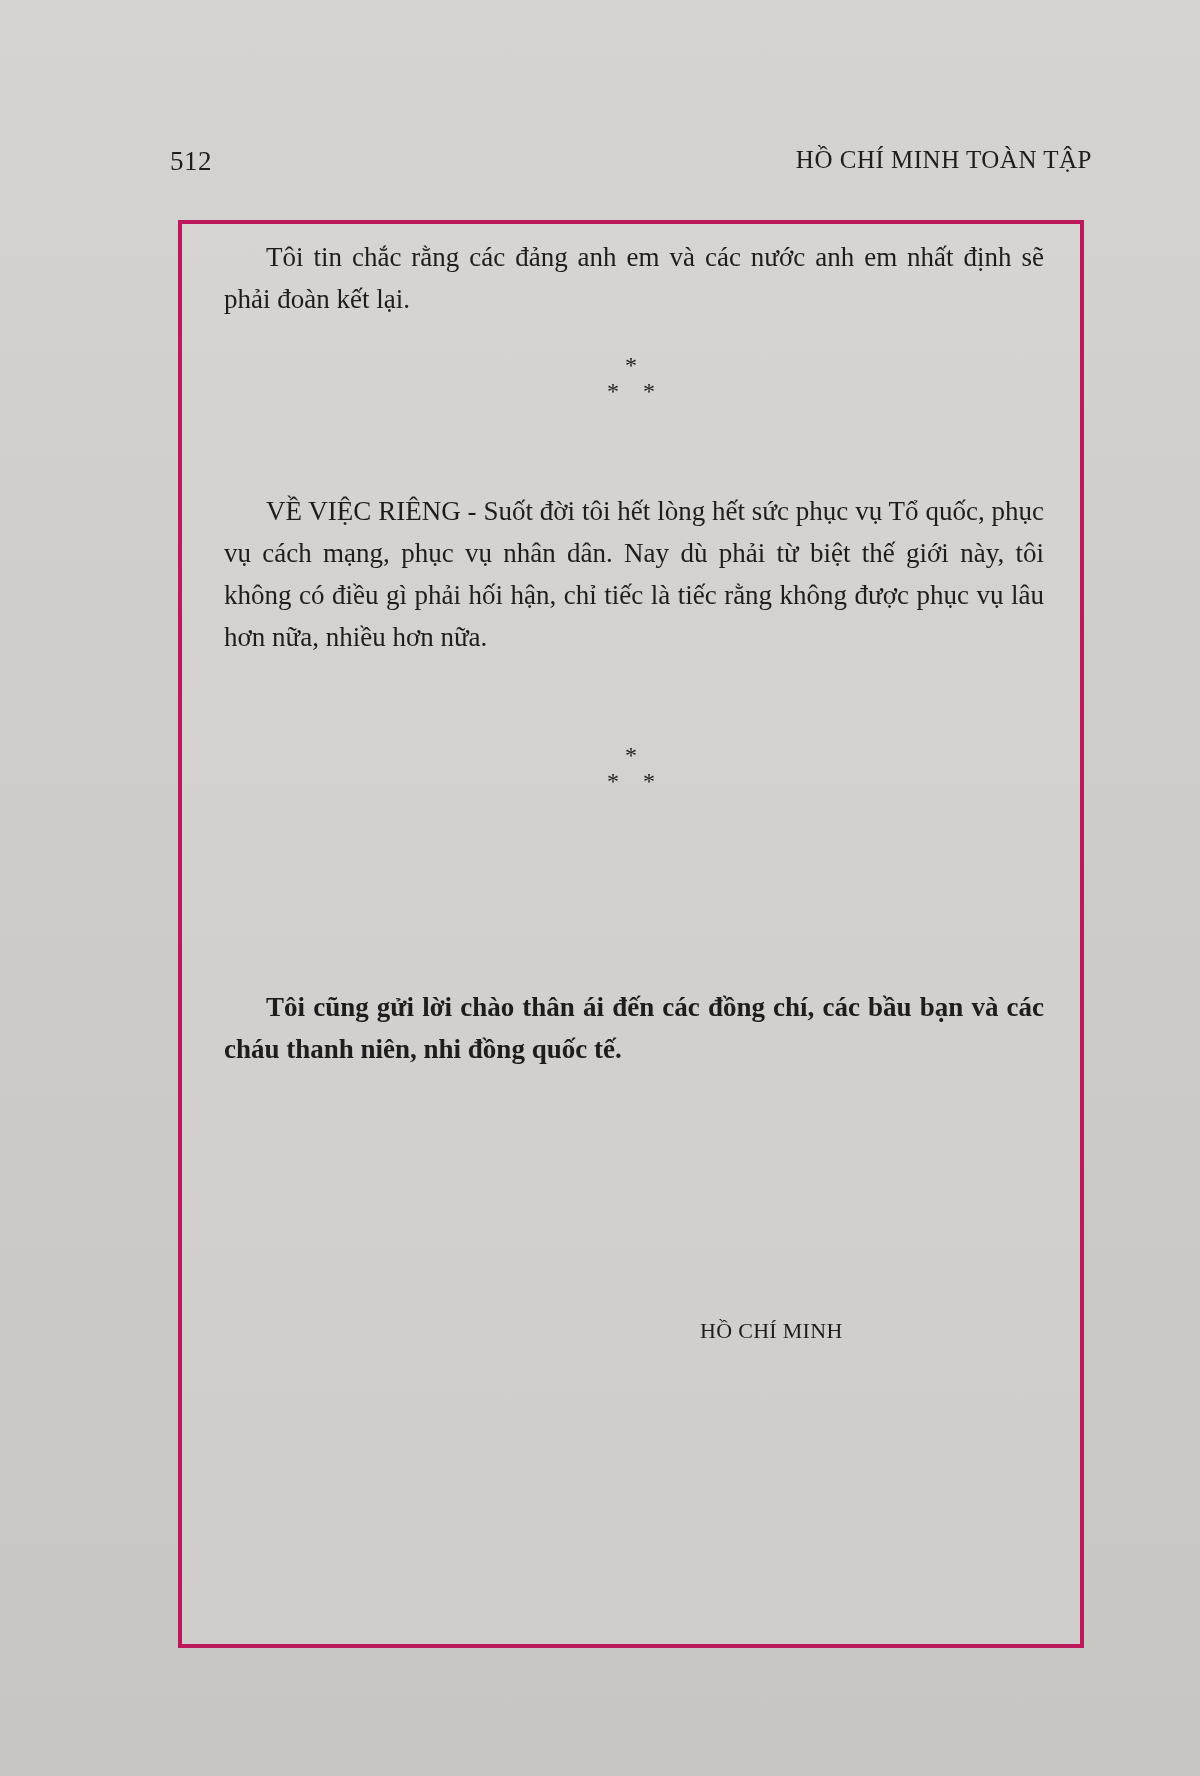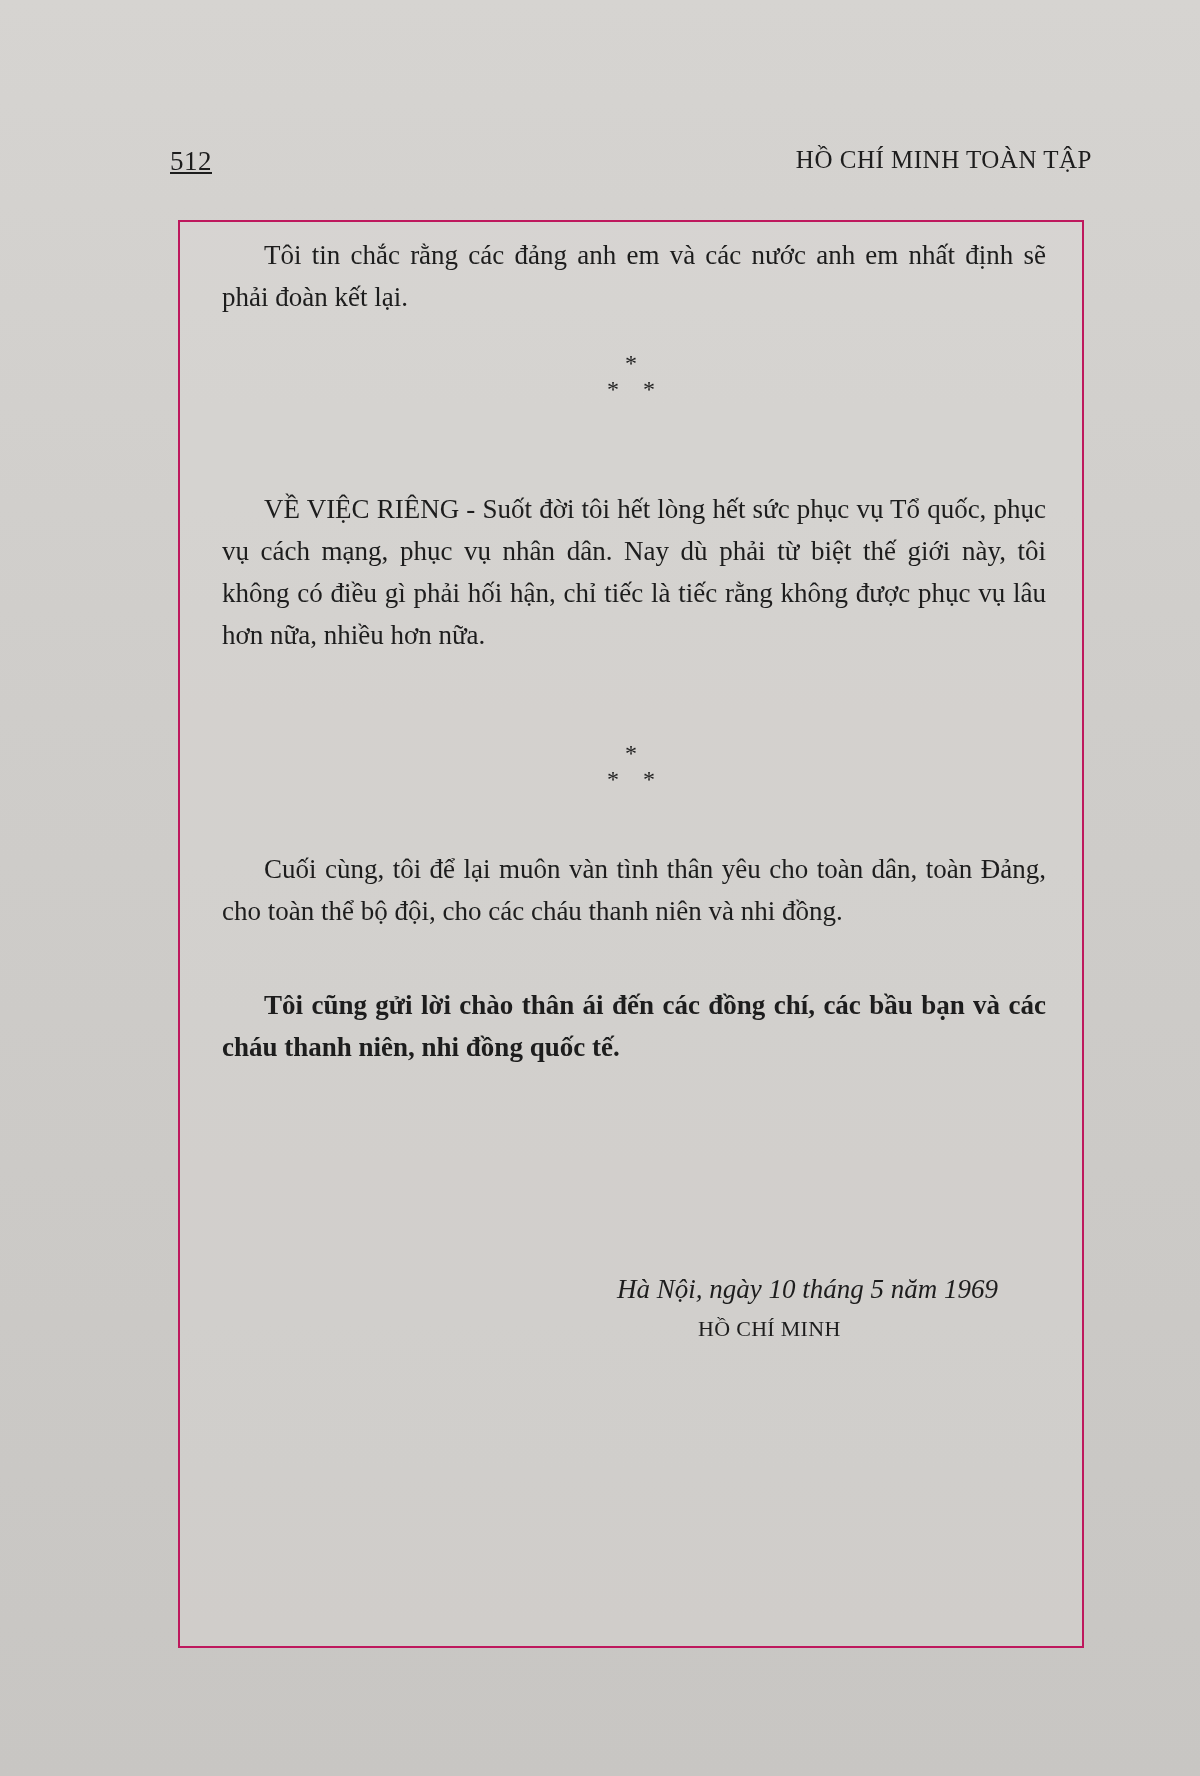"512" .page-num { text-decoration: underline -> none }
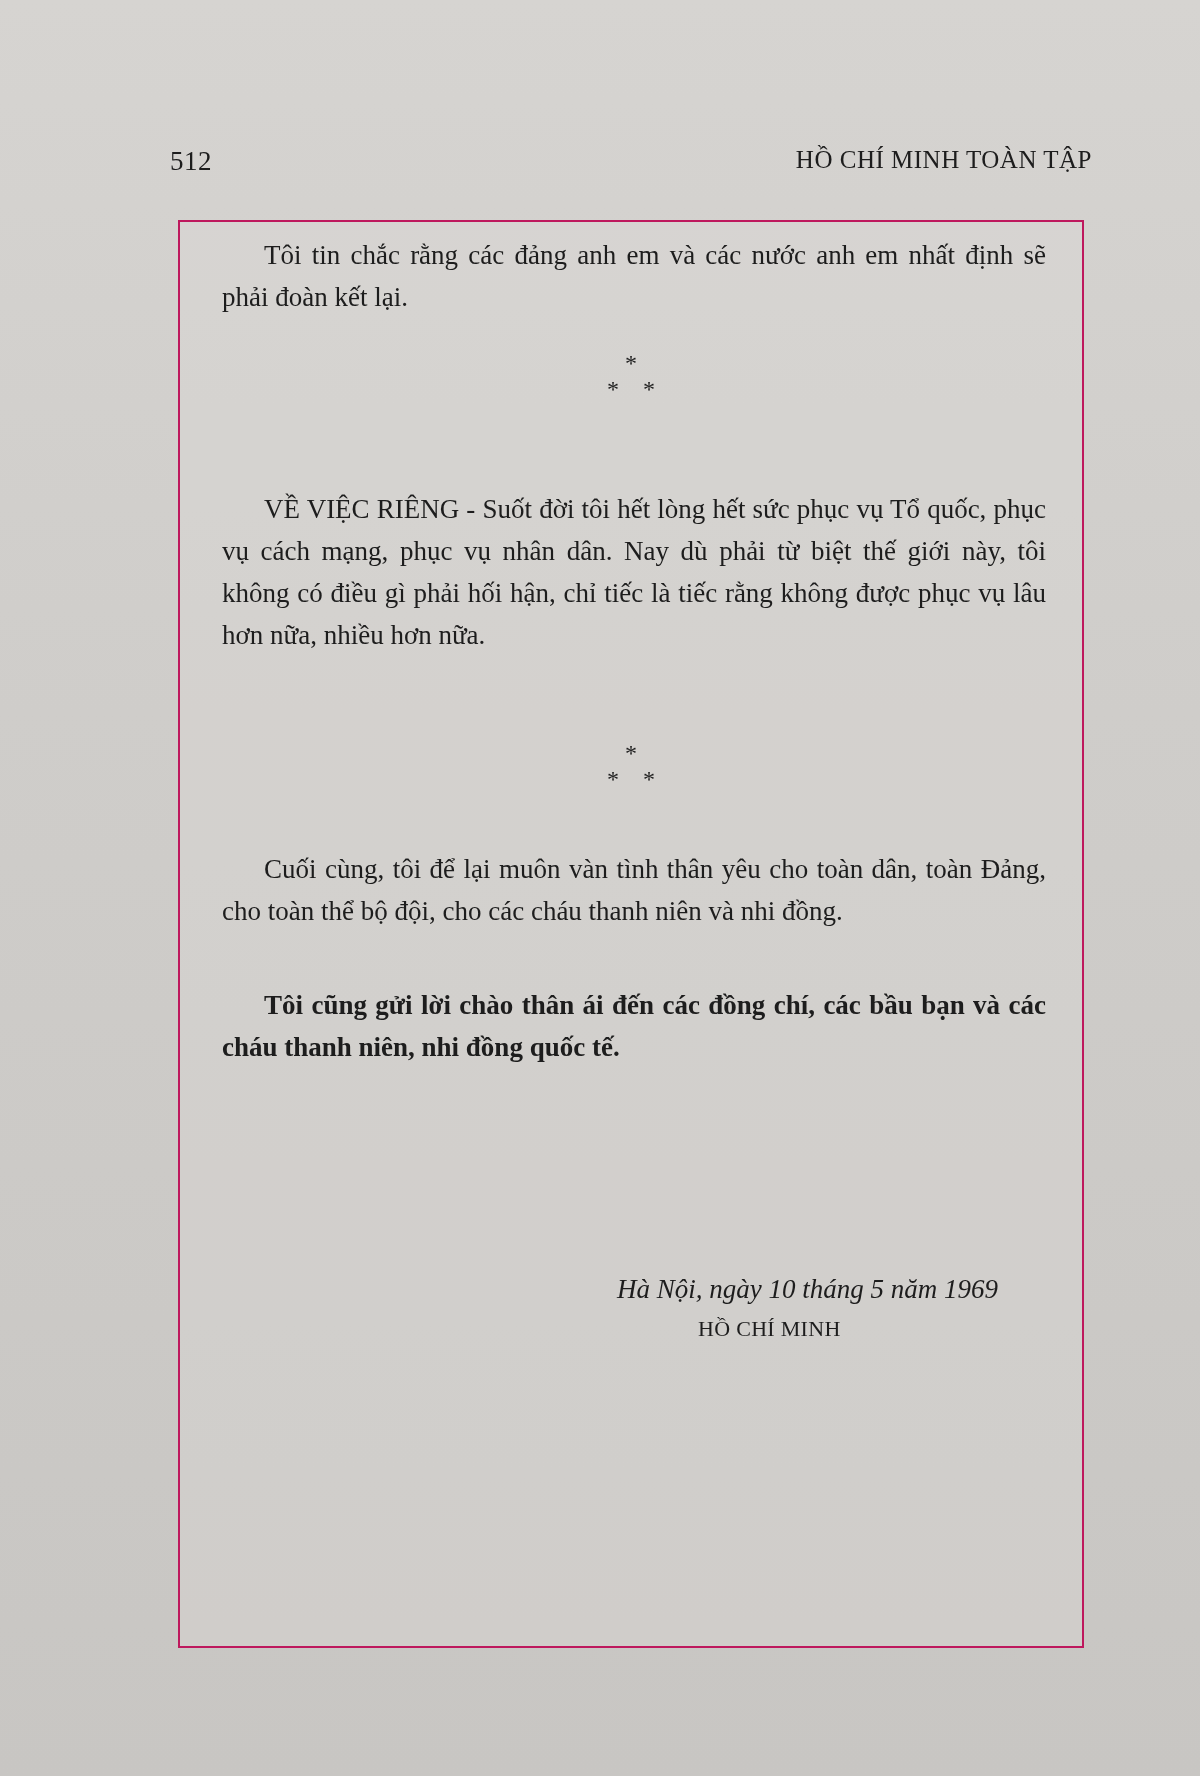"Tôi tin chắc rằng các" .box { border: 2px solid #be185d -> 4px solid #be185d }
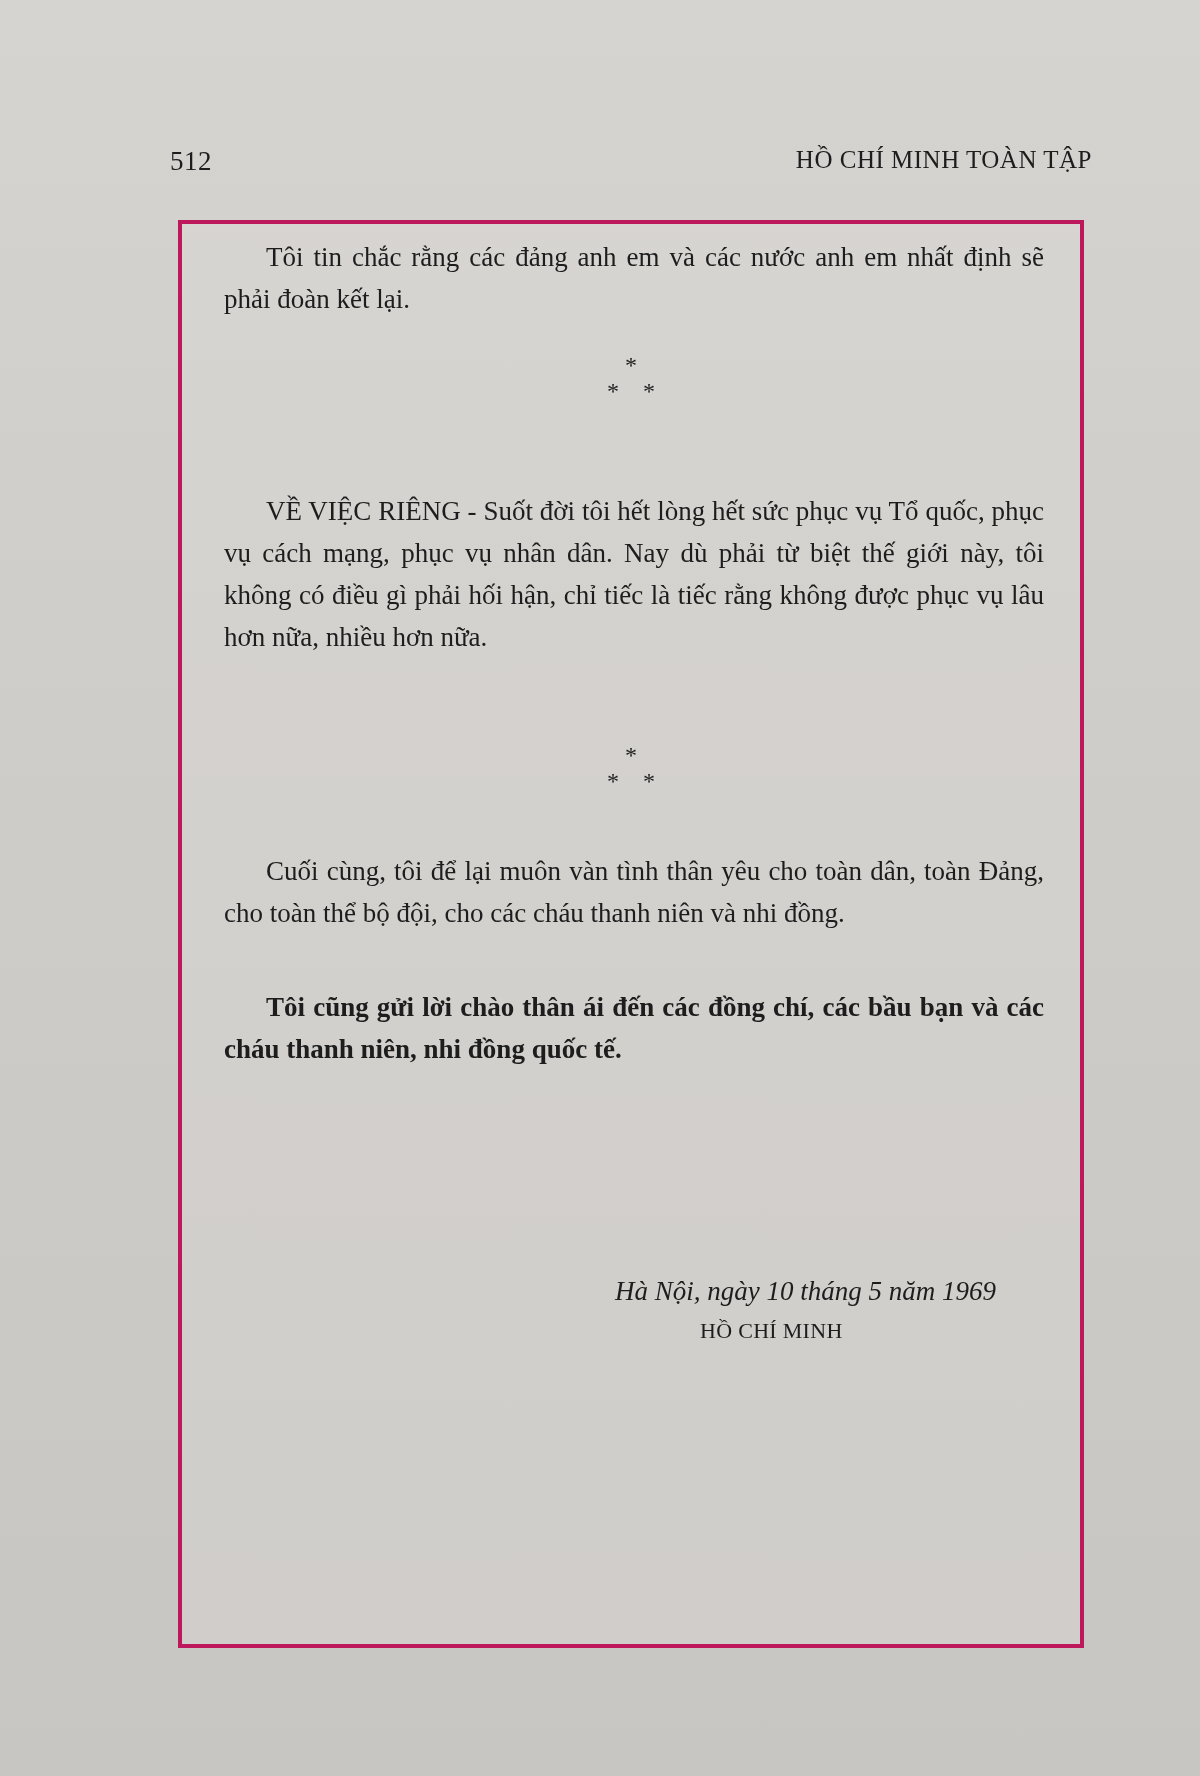"Cuối cùng, tôi để lại" div.para { html: <div> <span>Cuối cùng, tôi để lại muôn vàn tình thân yêu cho toàn dân, toàn Đảng, cho toàn thể bộ đội, cho các cháu thanh niên và nhi đồng.</span> </div> -> none }
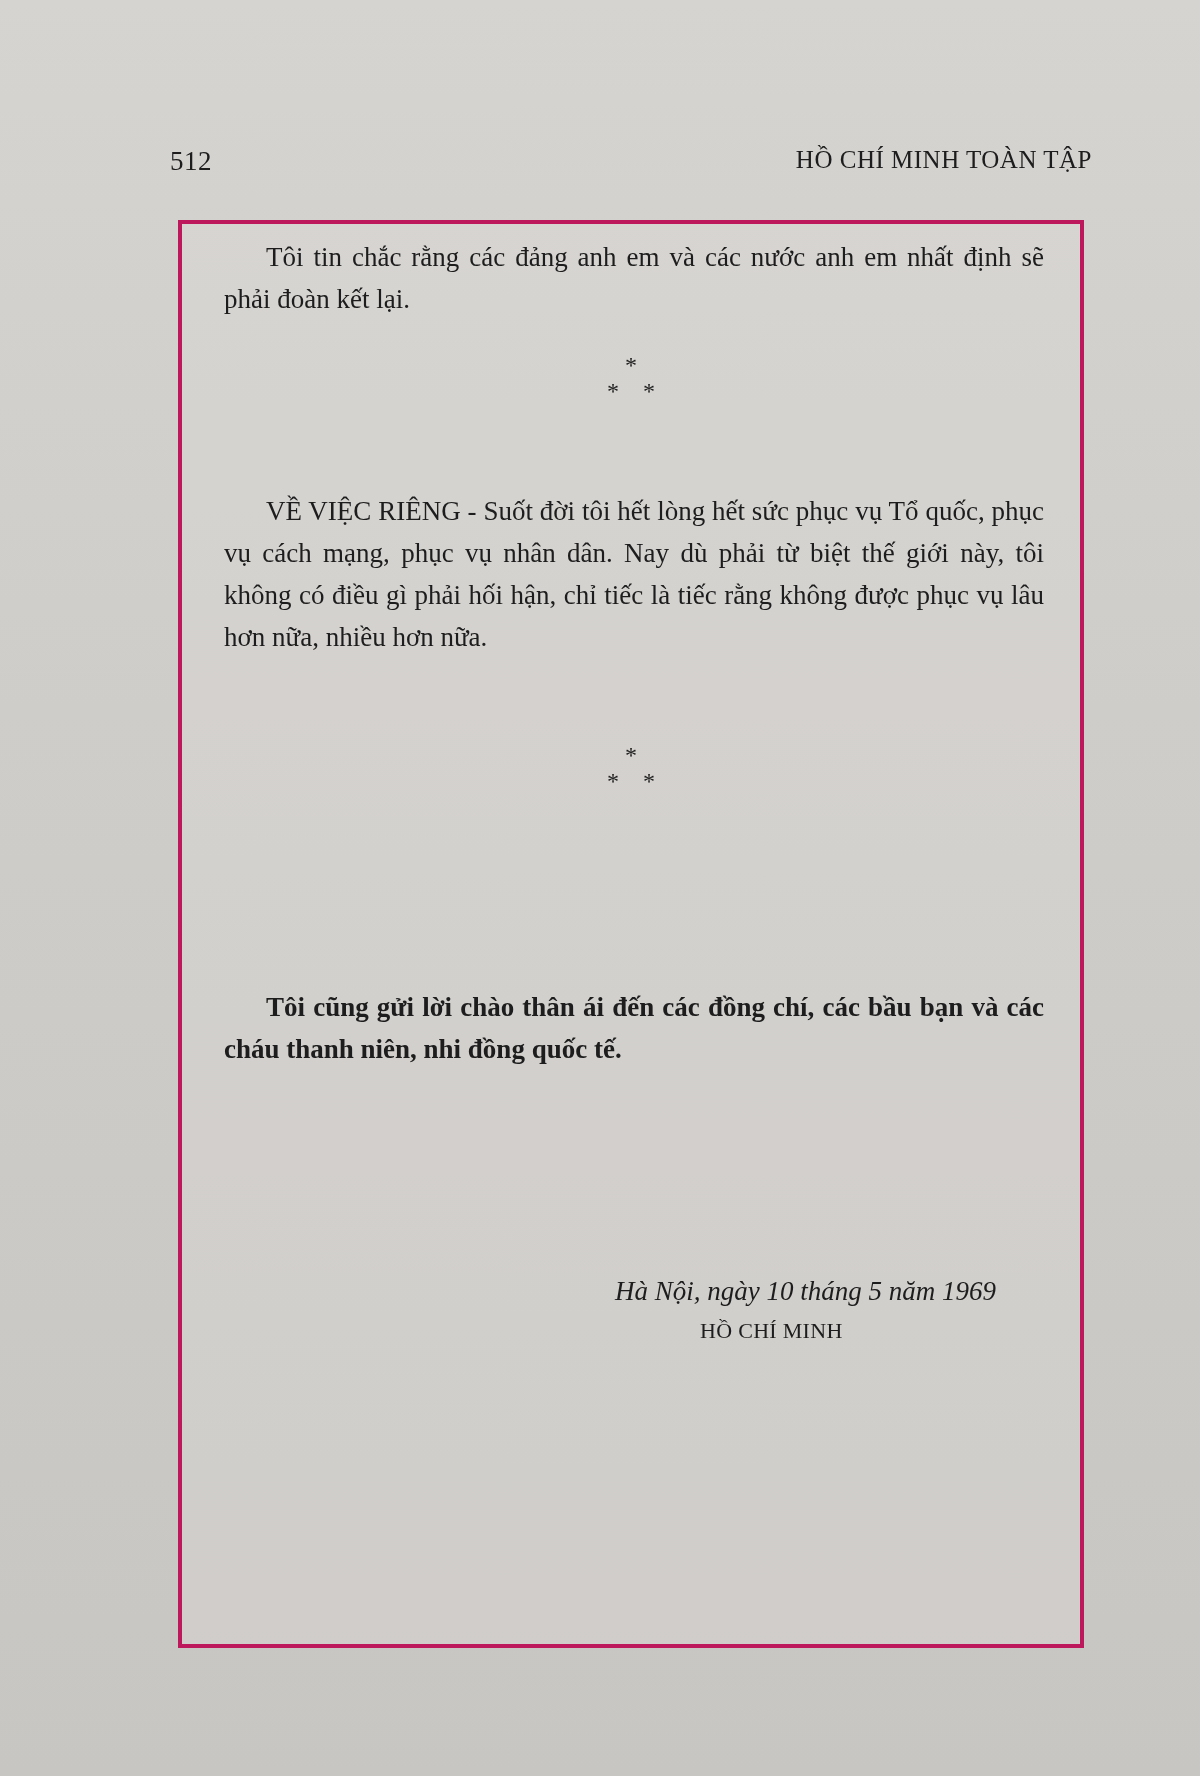"Hà Nội, ngày 10 tháng" div.place-date { html: <div>Hà Nội, ngày 10 tháng 5 năm 1969</div> -> none }
